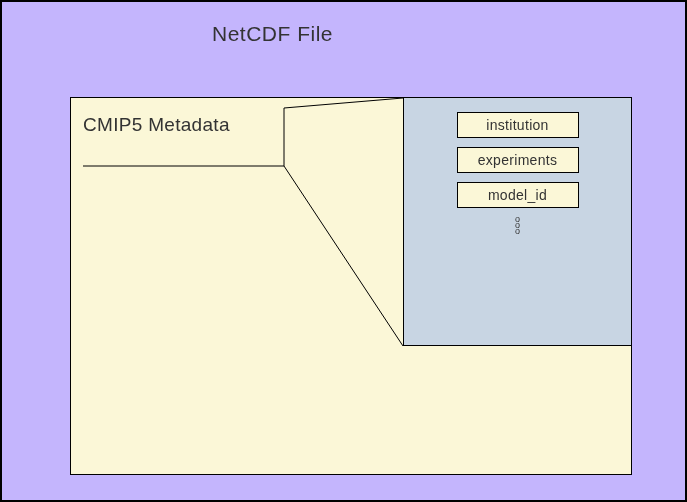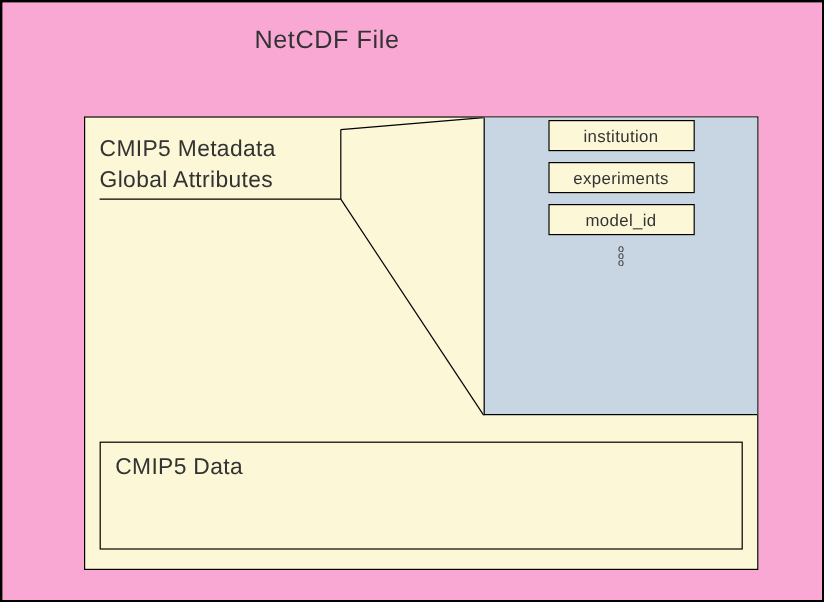"NetCDF File" .canvas { background: #f9a8d4 -> #c4b5fd }
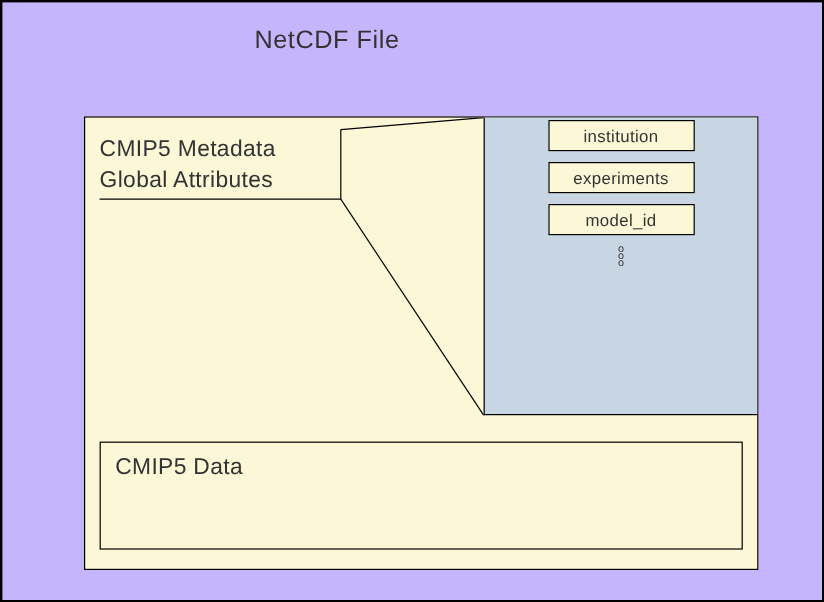"institution" .exploded-panel { padding-top: 2px -> 14px }
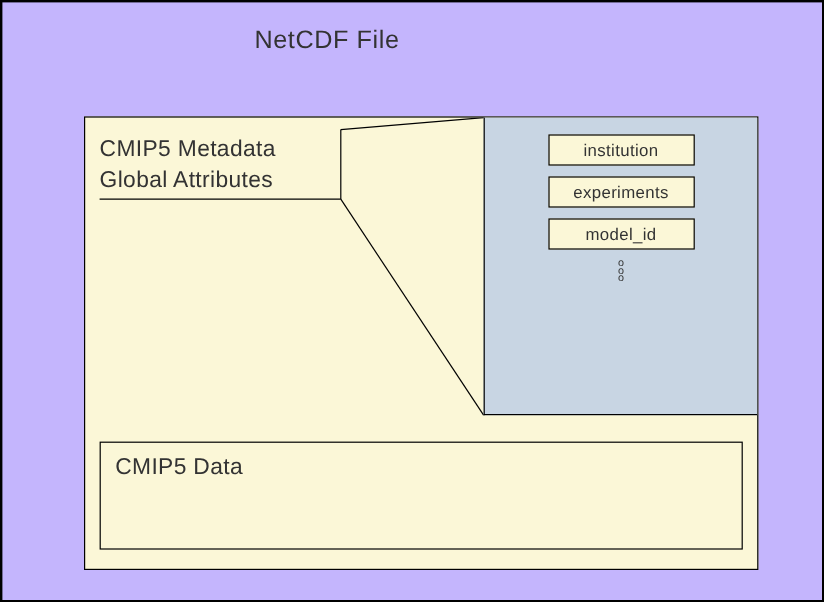"Global Attributes" span { html: <span>Global Attributes</span> -> none }
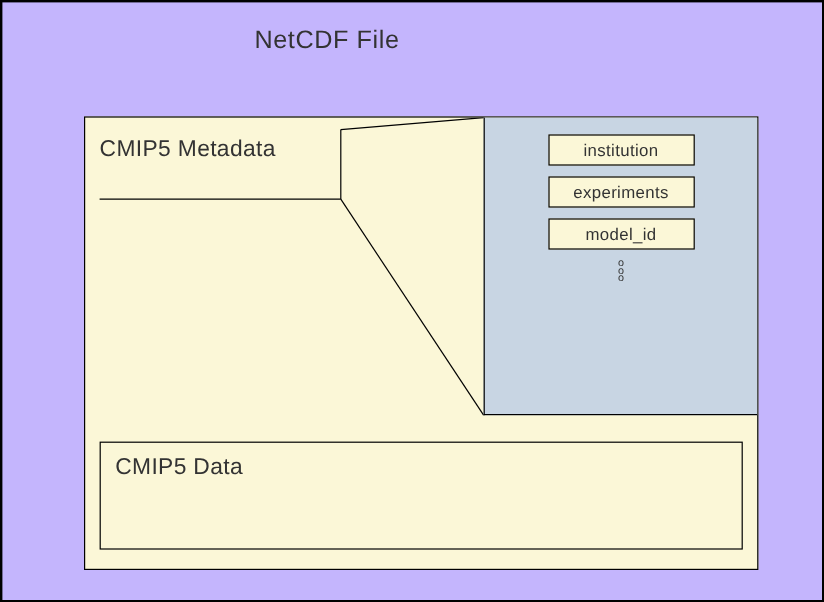"CMIP5 Data" div.data-box { html: <div> <span>CMIP5 Data</span> </div> -> none }
